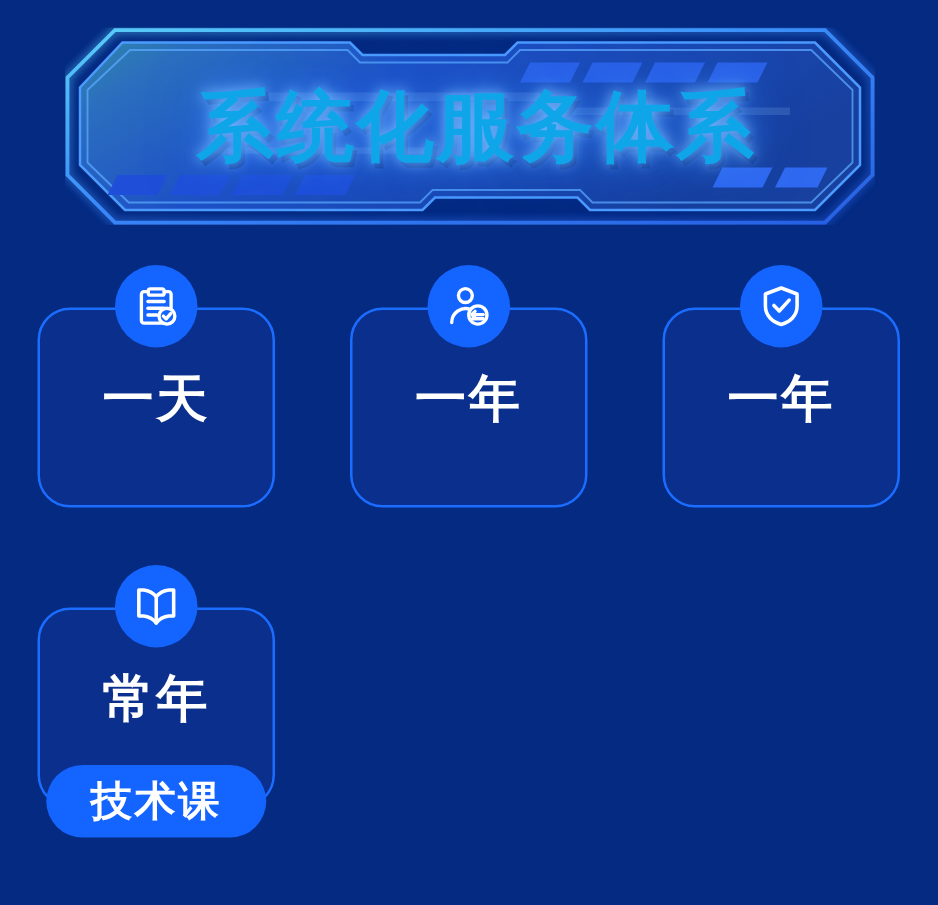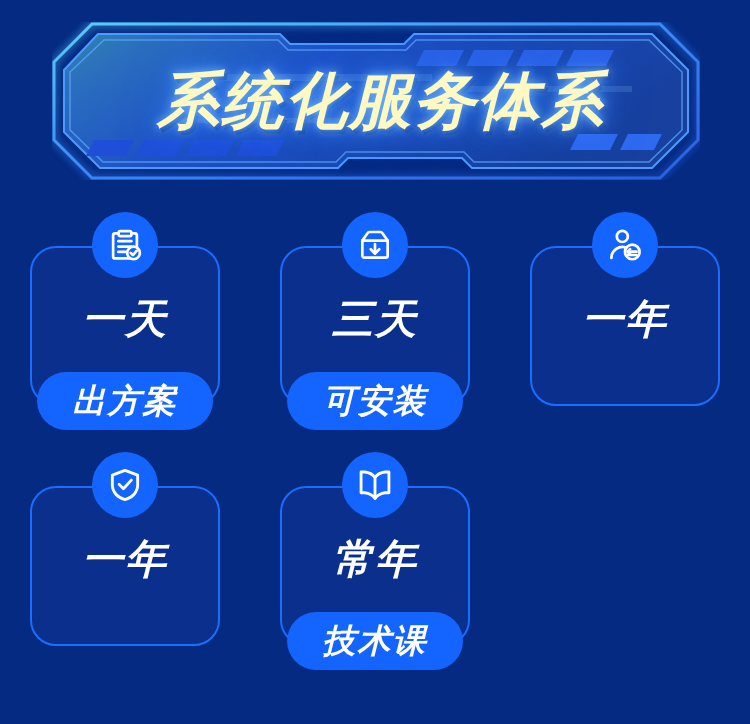"系统化服务体系" #banner-title { color: #fef9c3 -> #0ea5e9; font-style: italic -> none }
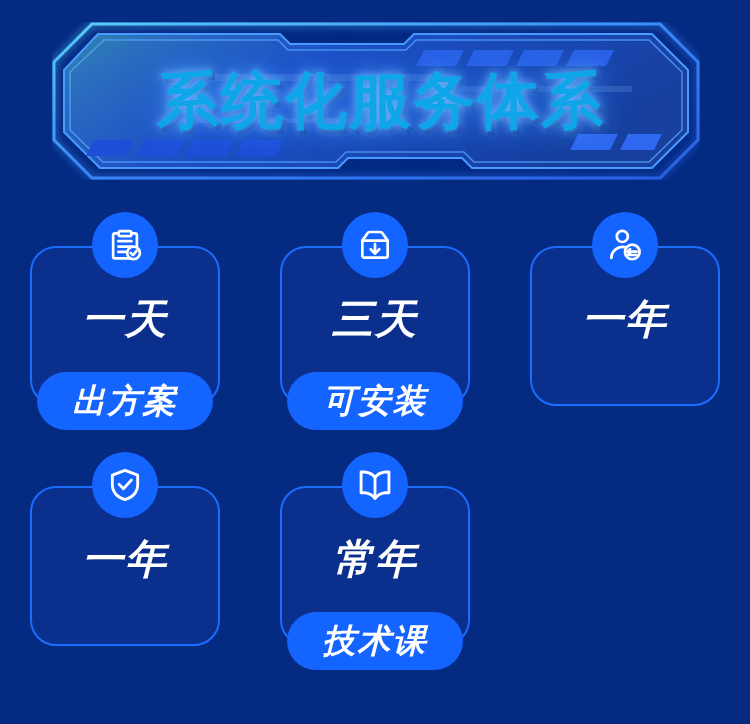"一天" .card { font-style: italic -> none }
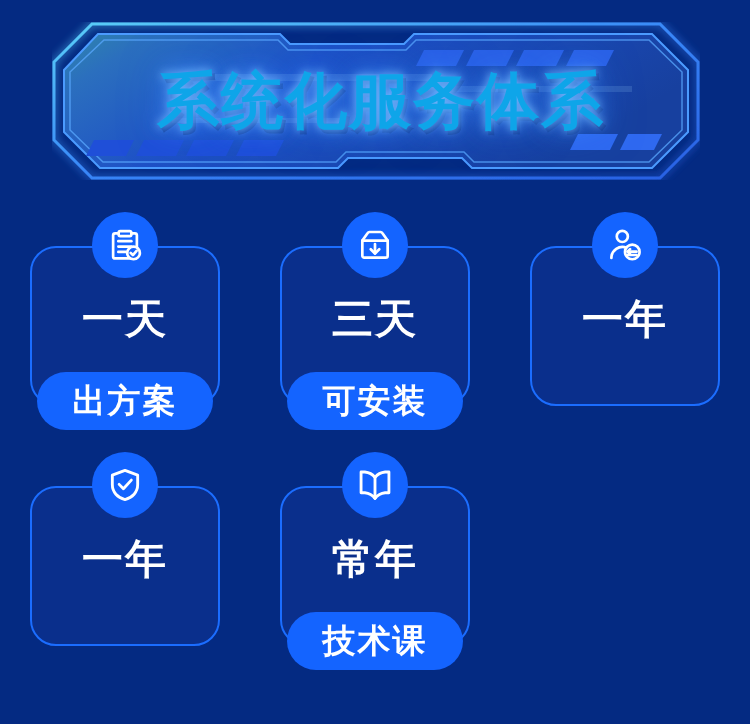"三天" div.card { html: <div> <div></div> <div>三天</div> <div> <svg> <path></path> <path></path> <line></line> <polyline></polyline> </svg> </div> <div>可安装</div> </div> -> none }
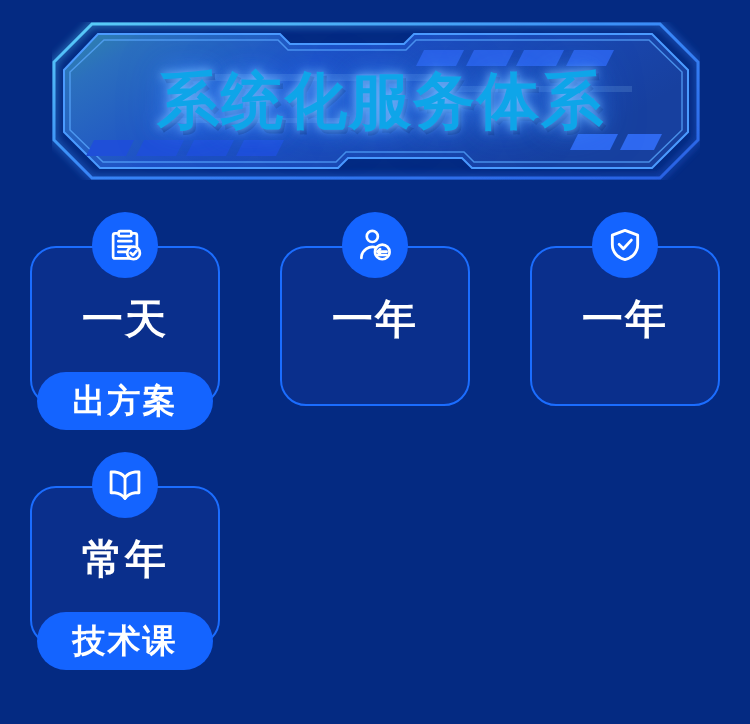"出方案" div.card-pill { html: <div>出方案</div> -> none }
